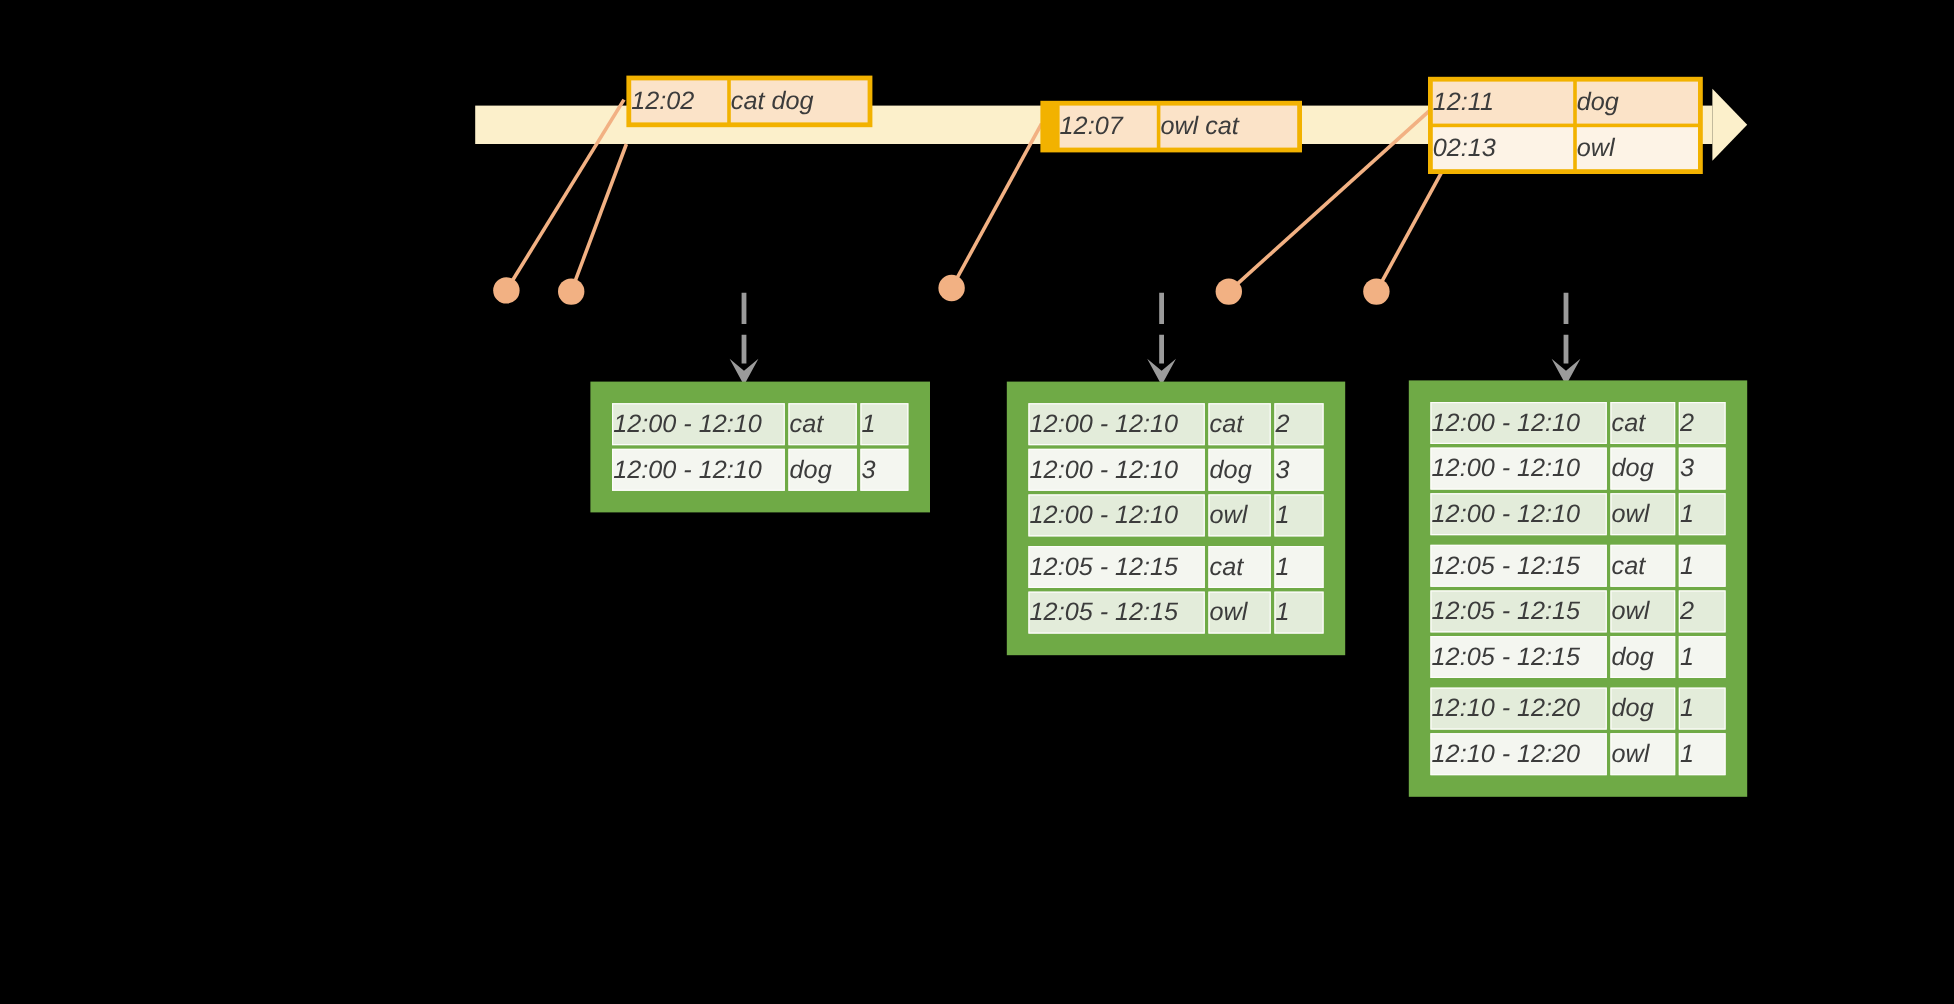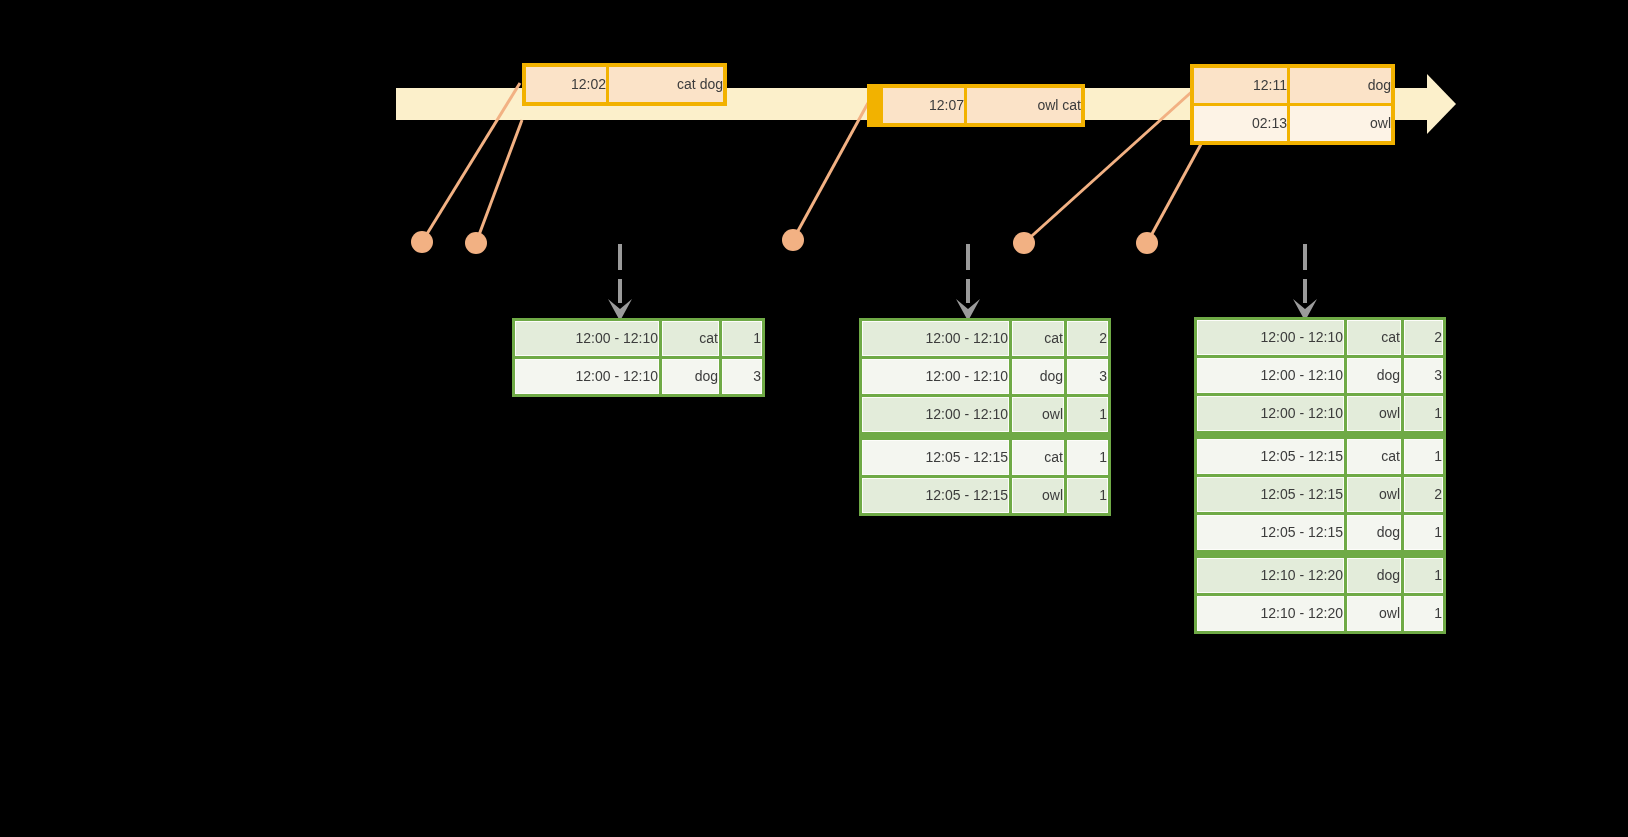"12:02" .cell { font-size: 14px -> 21px; font-style: none -> italic; text-align: right -> left }
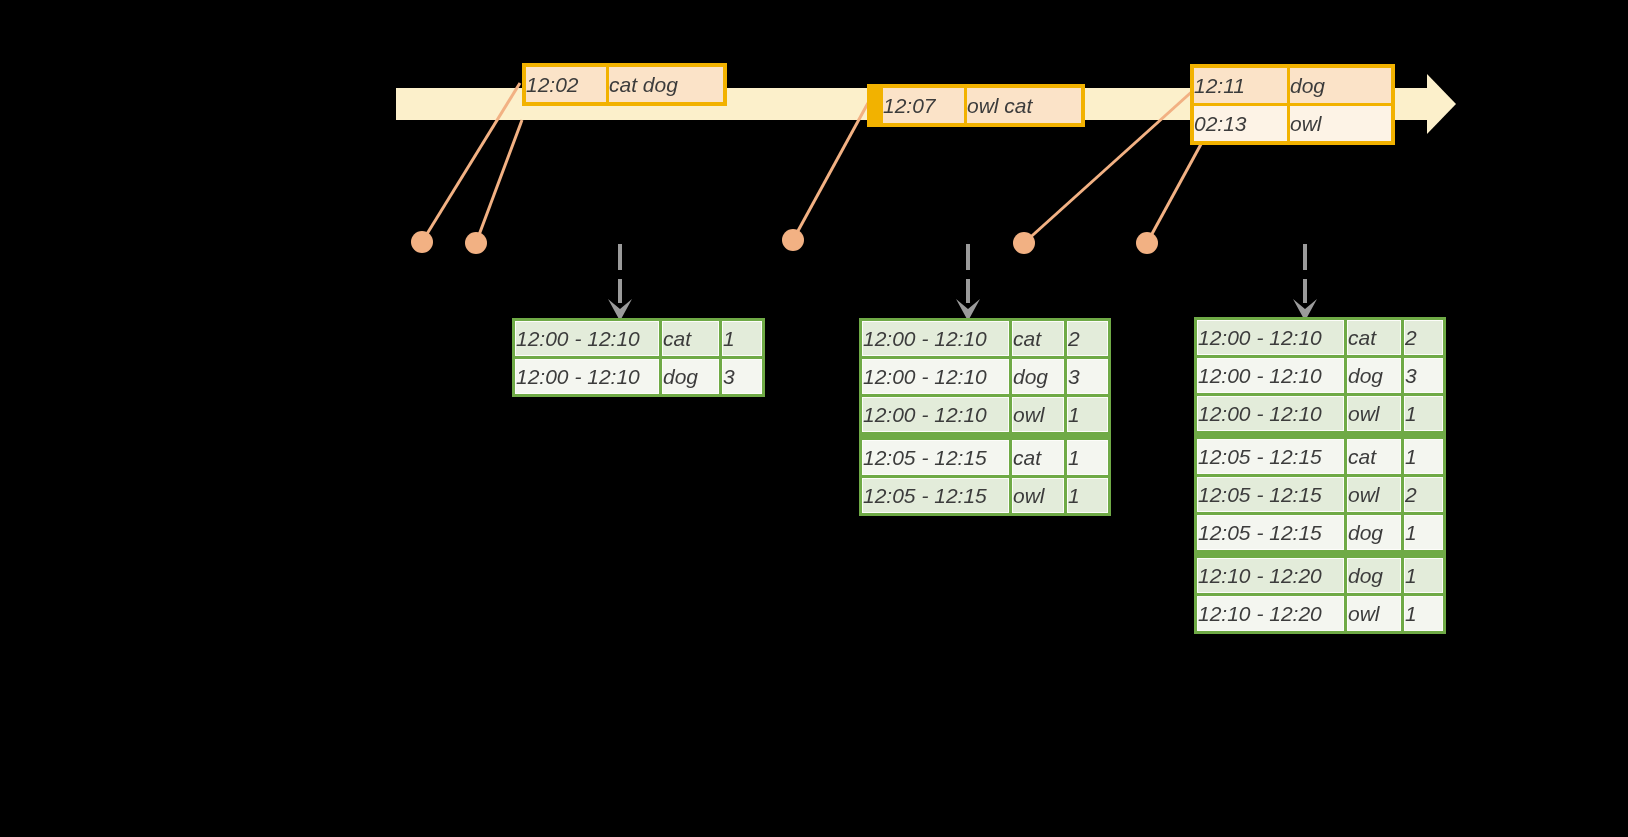"12:11" #et3 .cell:nth-child(1) { width: 93px -> 117px }
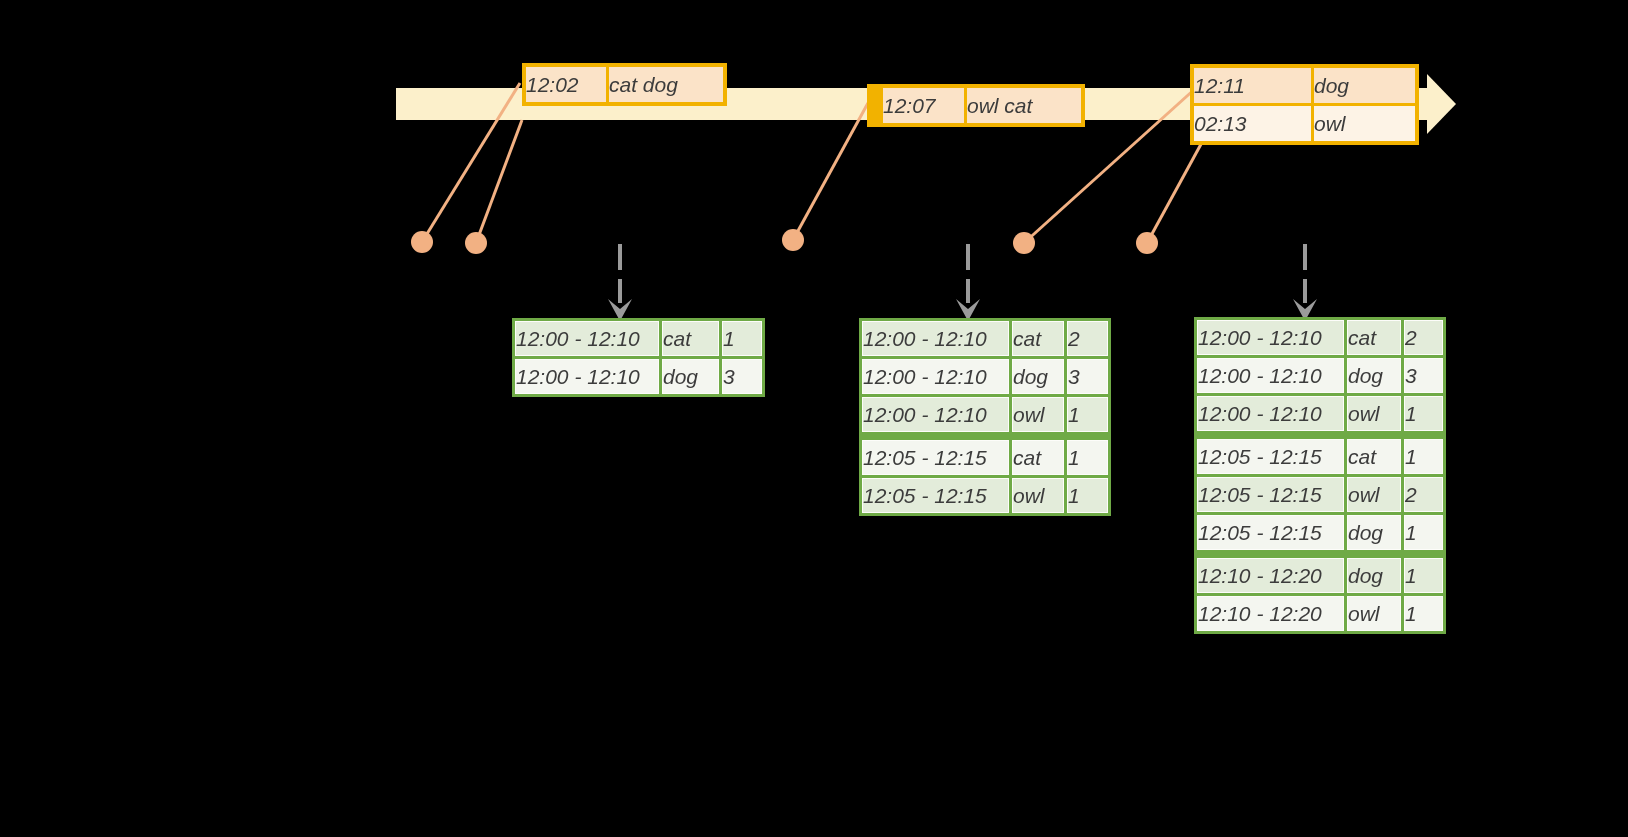"12:00 - 12:10" .result-table { margin-left: 20px -> none; padding: 3px -> 18px }
